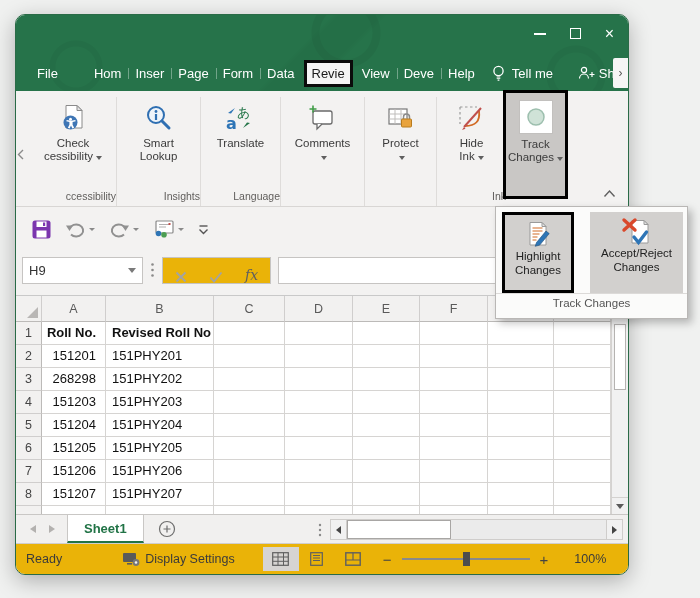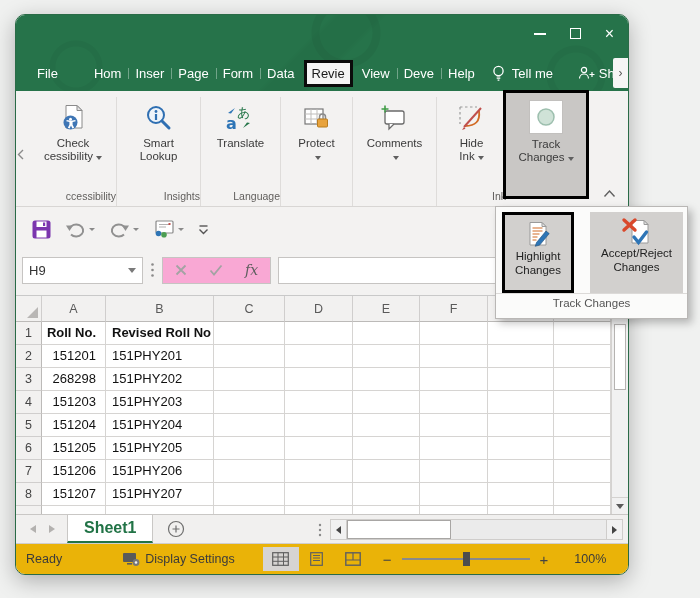"Protect" div.rgroup { order: before "Comments" -> after "Comments" }
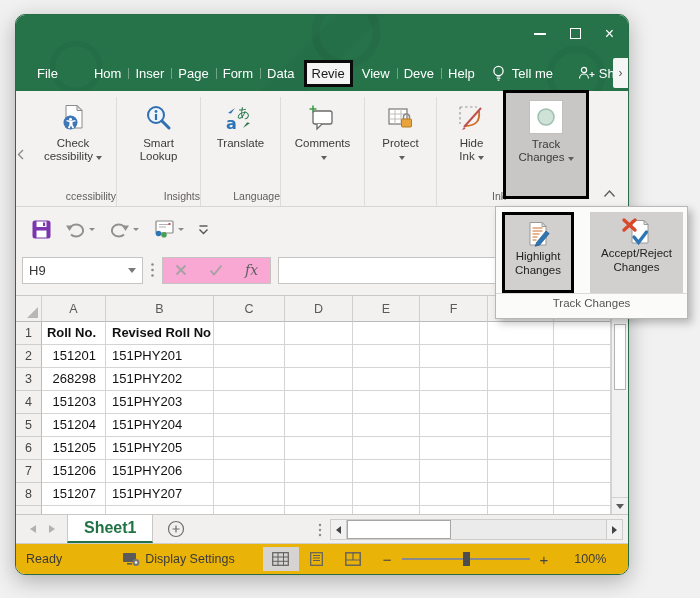"Track" .track-btn { width: 86px -> 65px }
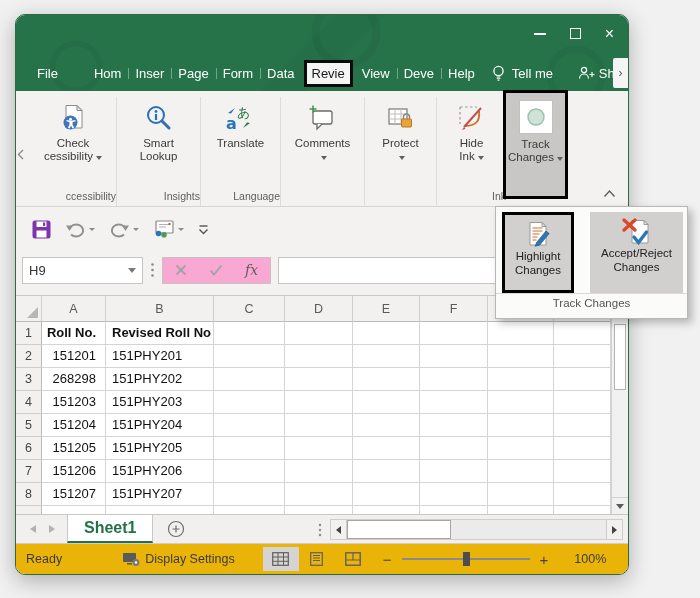"fx" .fxbox { align-items: center -> flex-end; background: #f9a8d4 -> #eab308 }
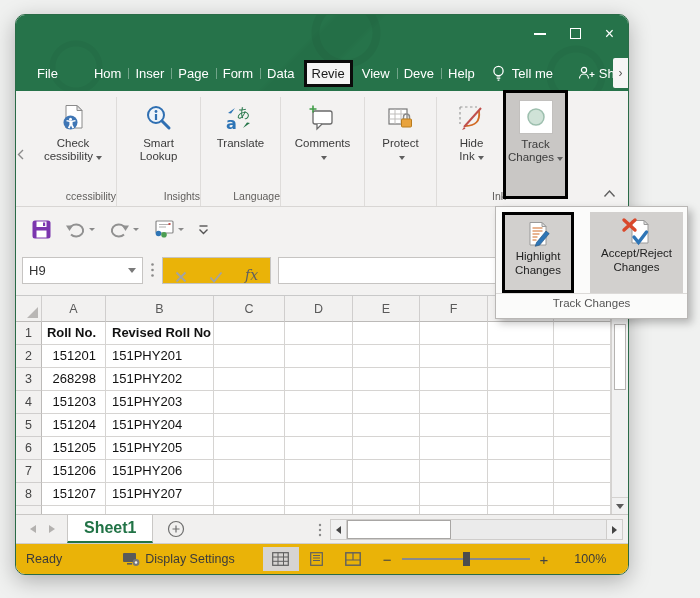"Sheet1" .sheettab { font-size: 16px -> 13px }
